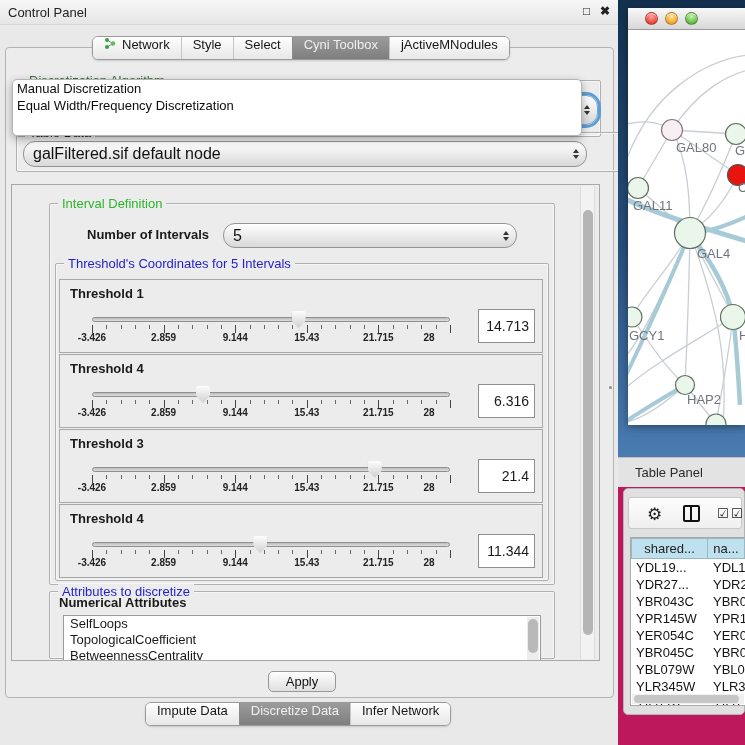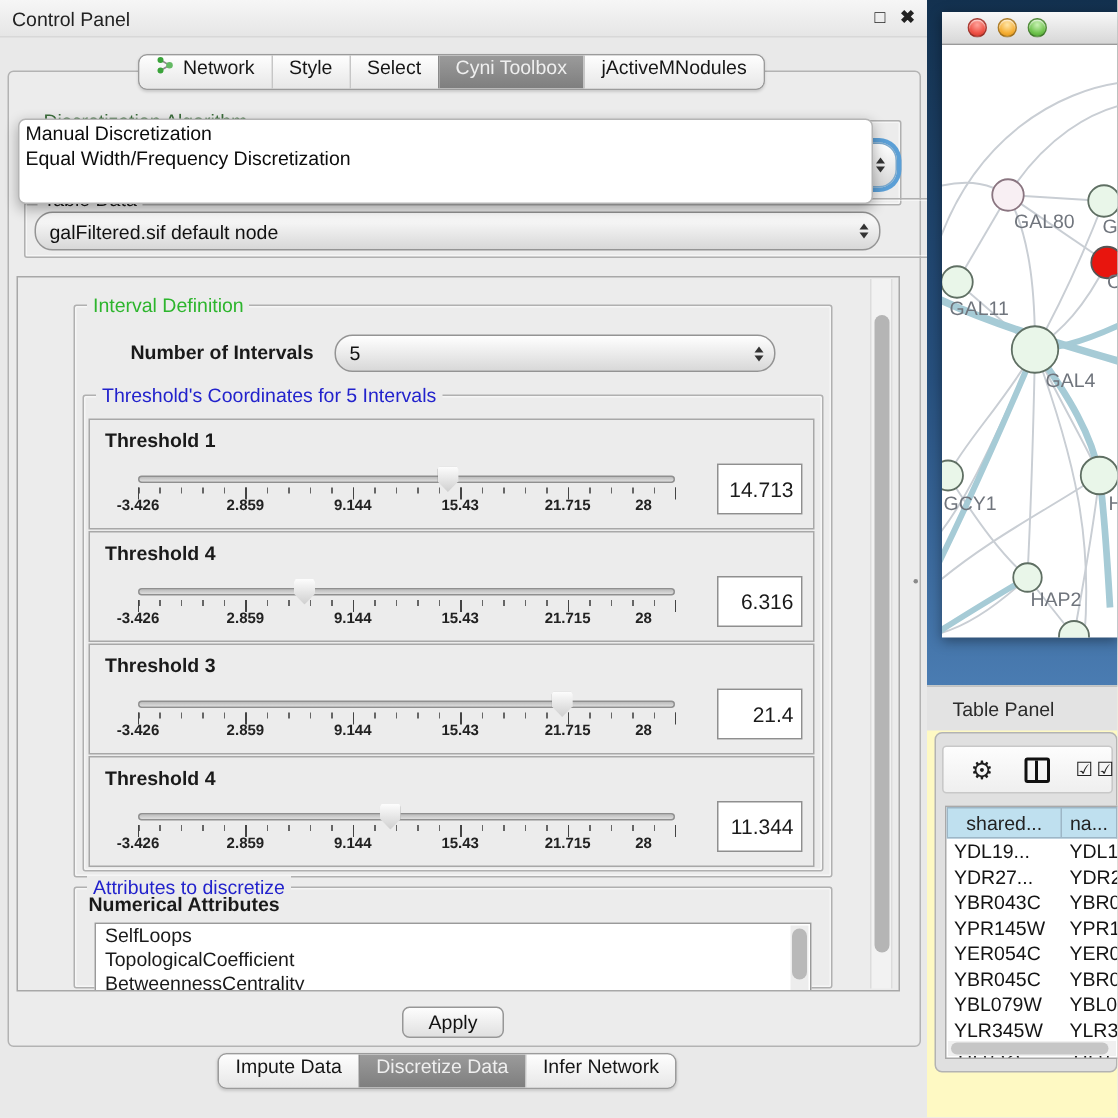"galFiltered.sif default node" .combo { font-size: 13px -> 16px }
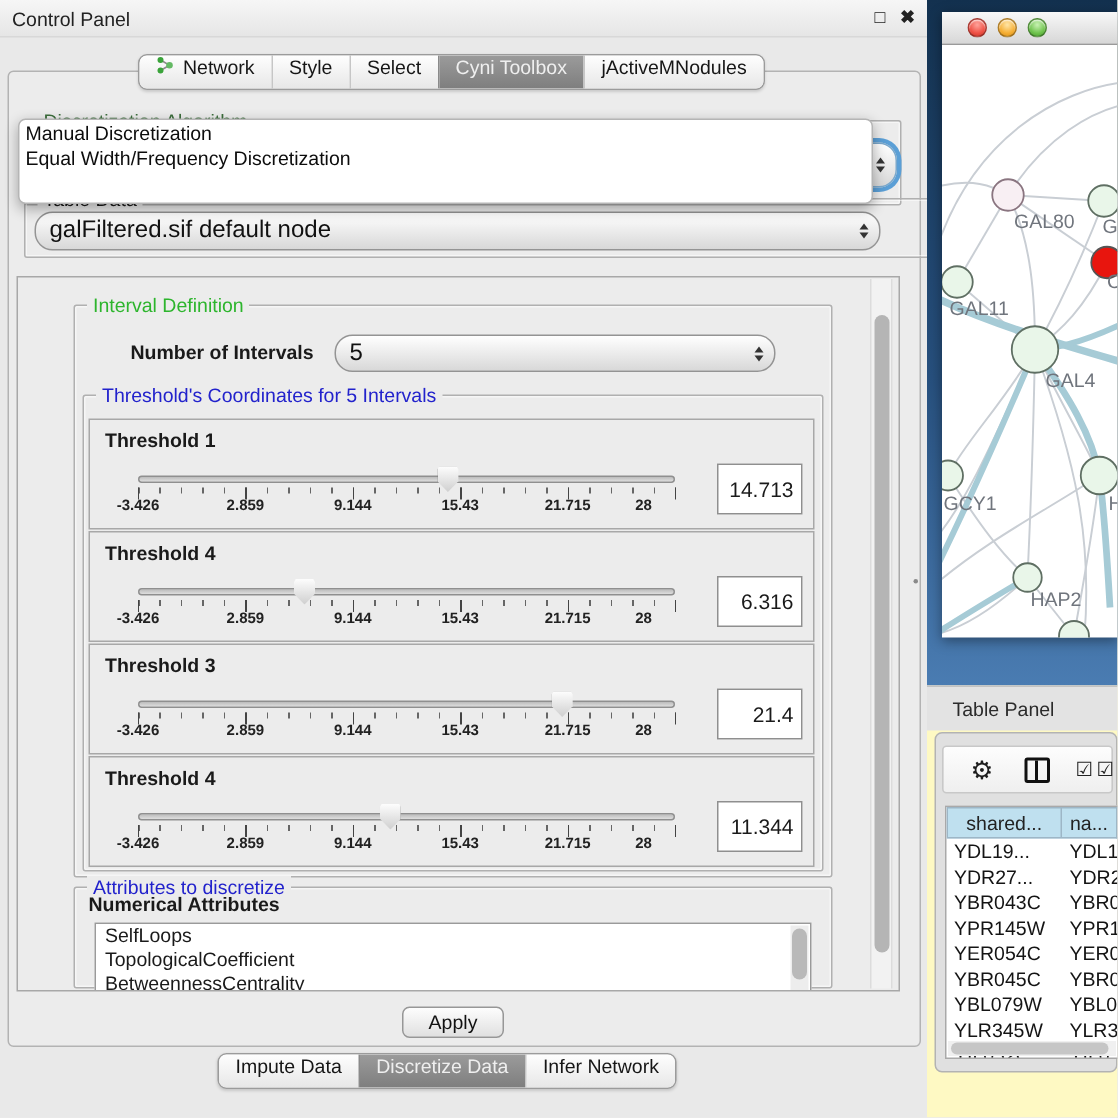"GAL80" .right-pane { background: #fef9c3 -> #be185d }
